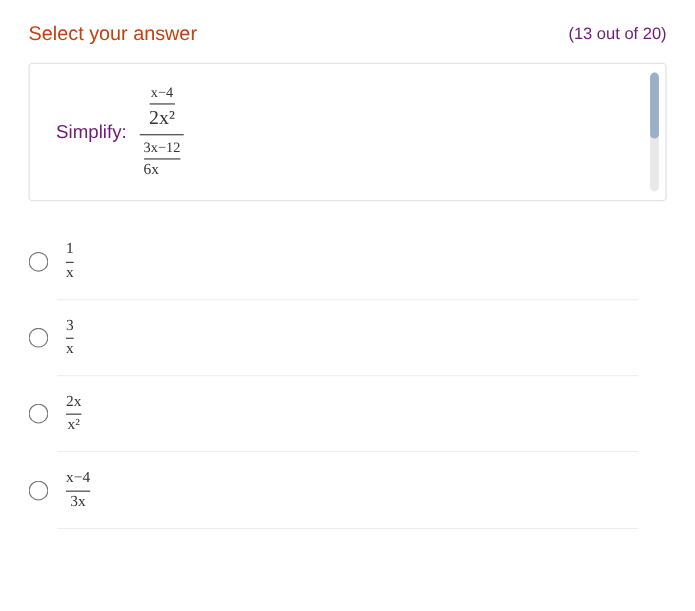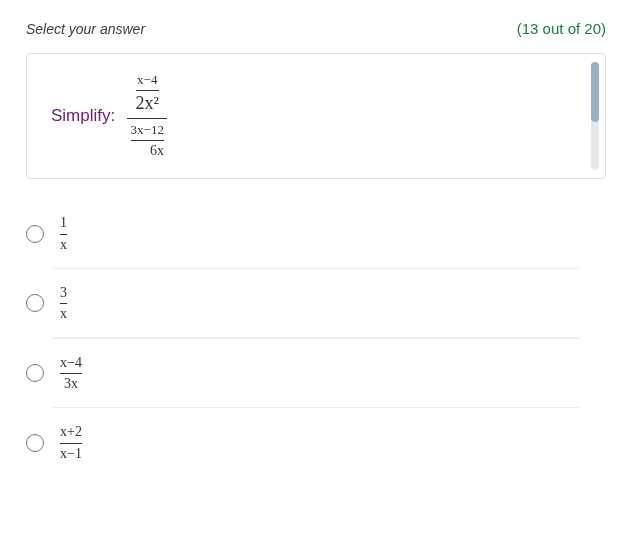"Select your answer" .header-title { color: #404040 -> #c2410c; font-size: 14px -> 18px; font-style: italic -> none }
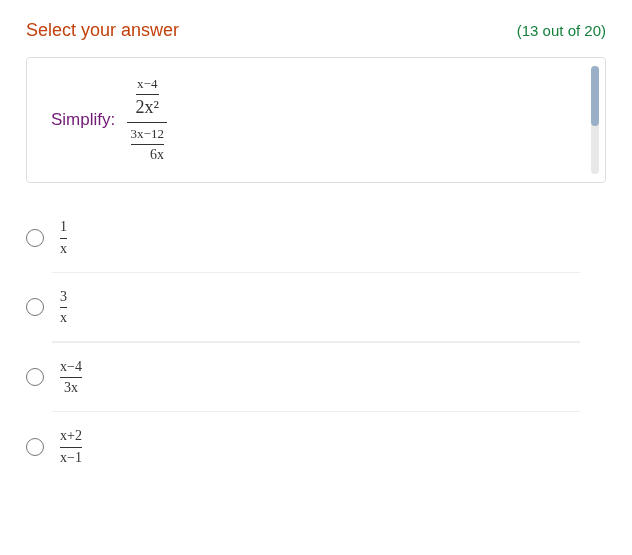"(13 out of 20)" .header-progress { color: #15803d -> #701a75 }
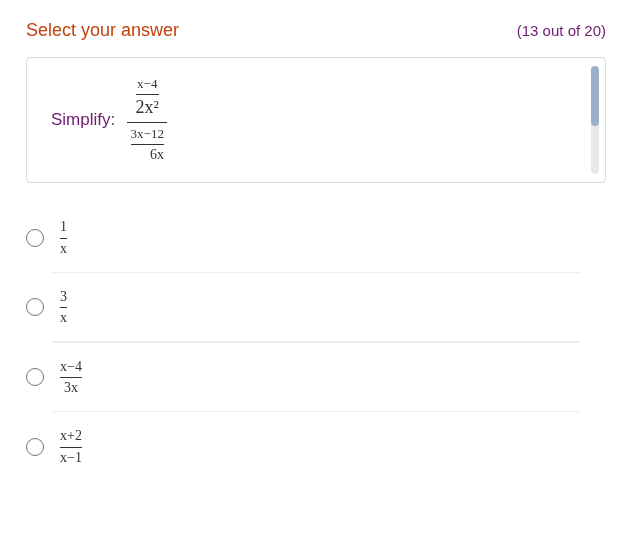"3x−12" span.frac-part { align-items: flex-end -> flex-start }
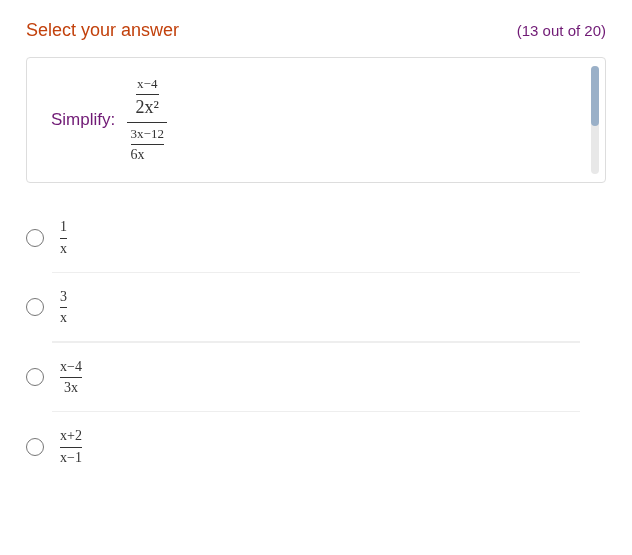"2x" div.answer-option { html: none -> <div> <input> <label> <span> <span>2x</span> <span></span> <span>x²</span> </span> </label> </div> }
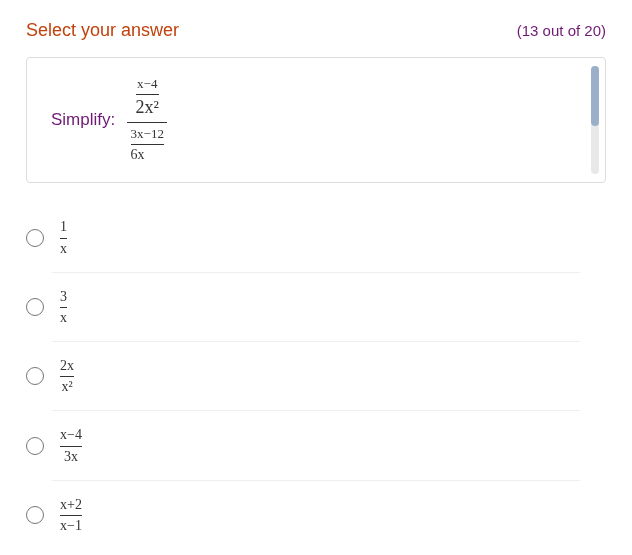"x+2" div.answer-option { html: <div> <input> <label> <span> <span>x+2</span> <span></span> <span>x−1</span> </span> </label> </div> -> none }
